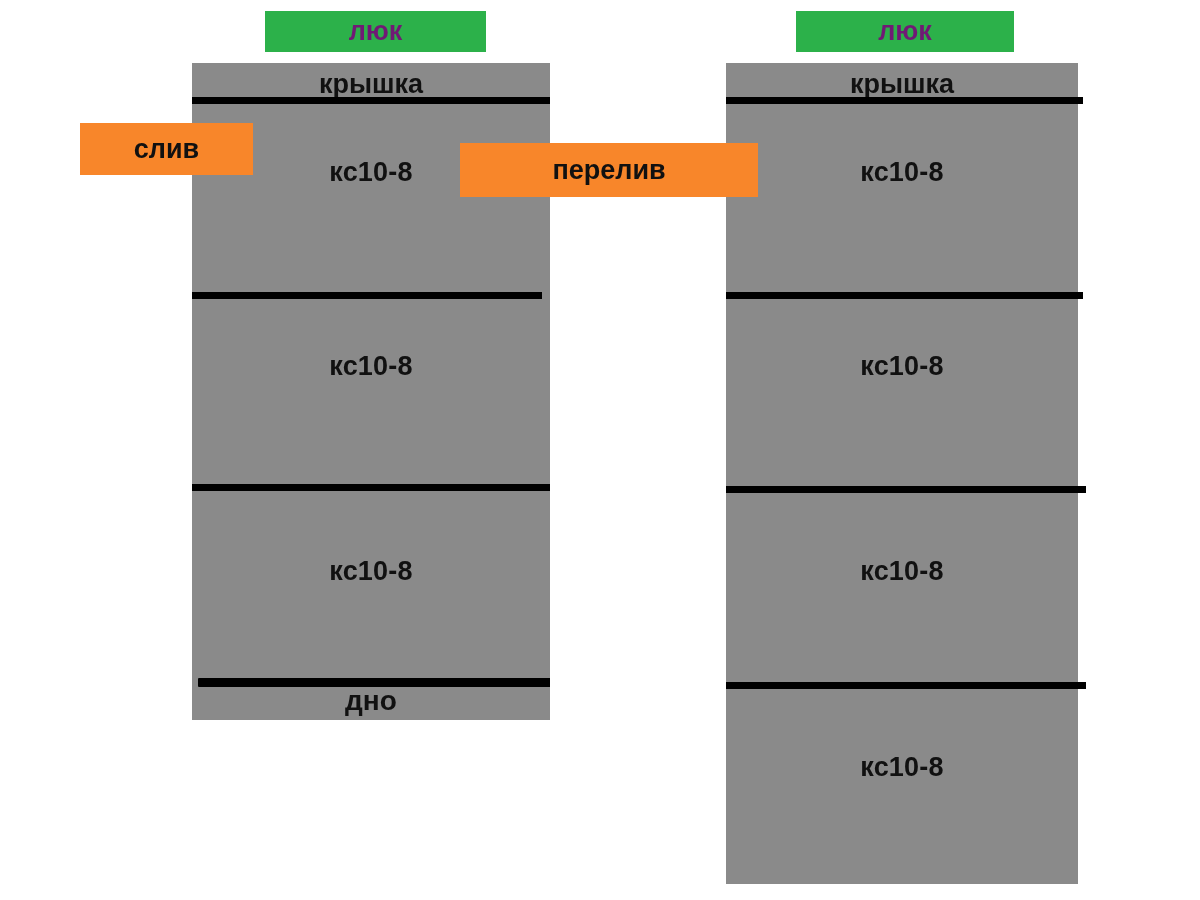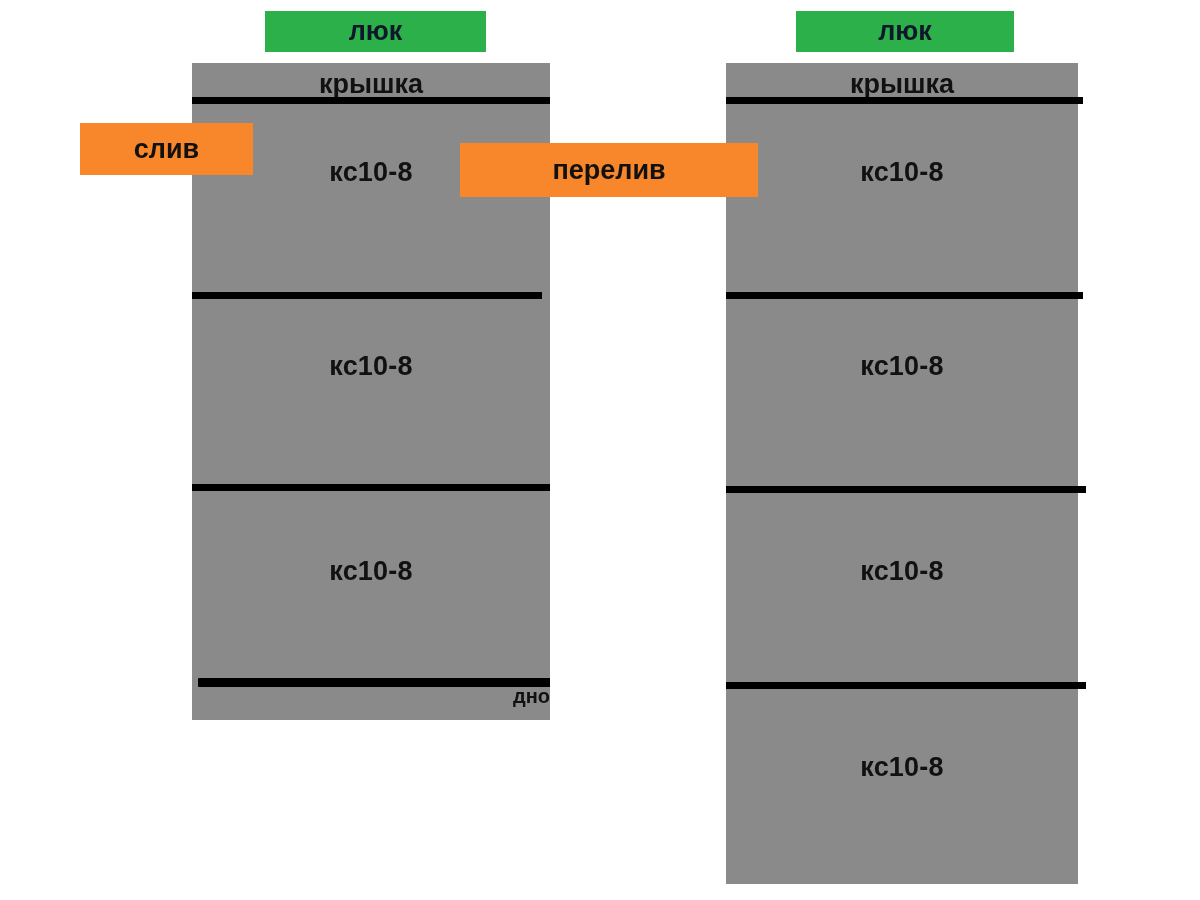"люк" .hatch { color: #0f172a -> #701a75 }
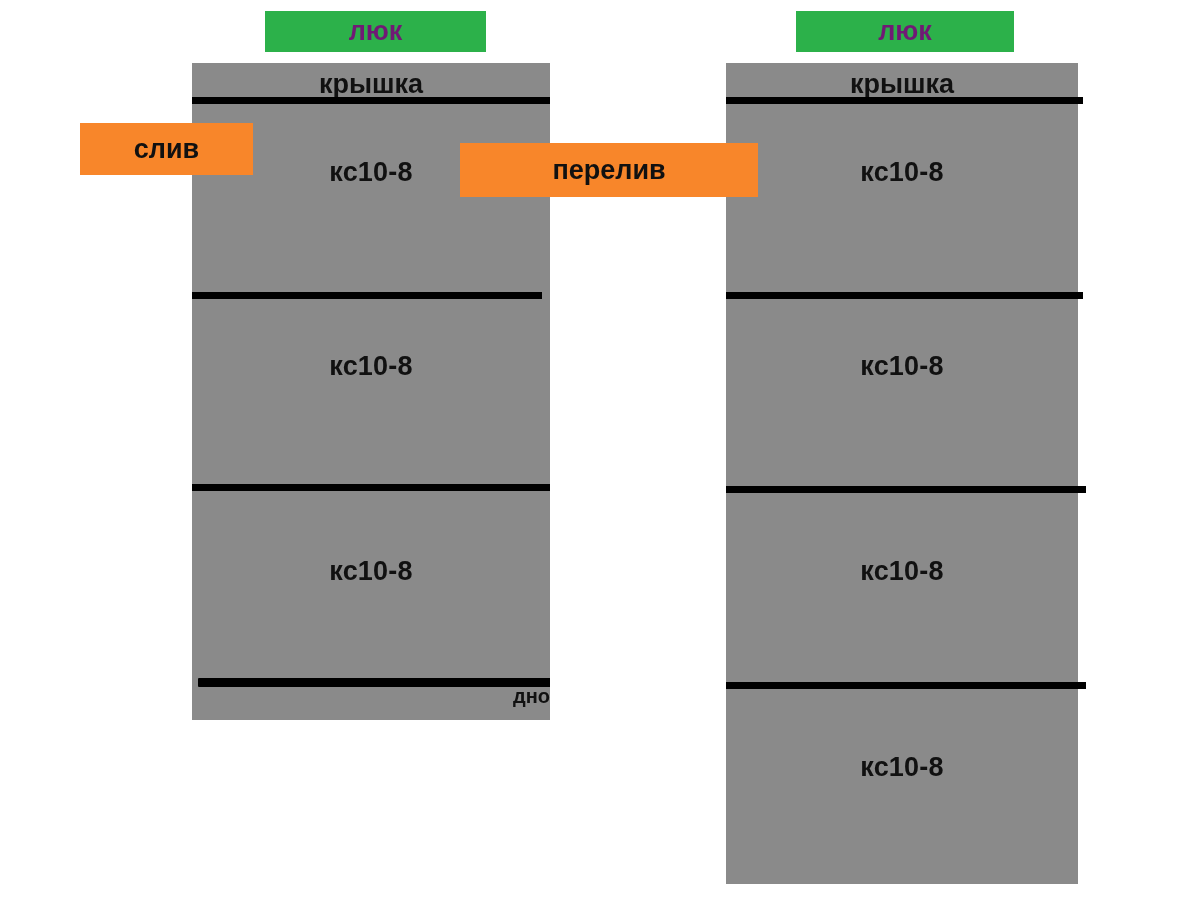"дно" .bottom-label { font-size: 20px -> 28px; text-align: right -> center }
